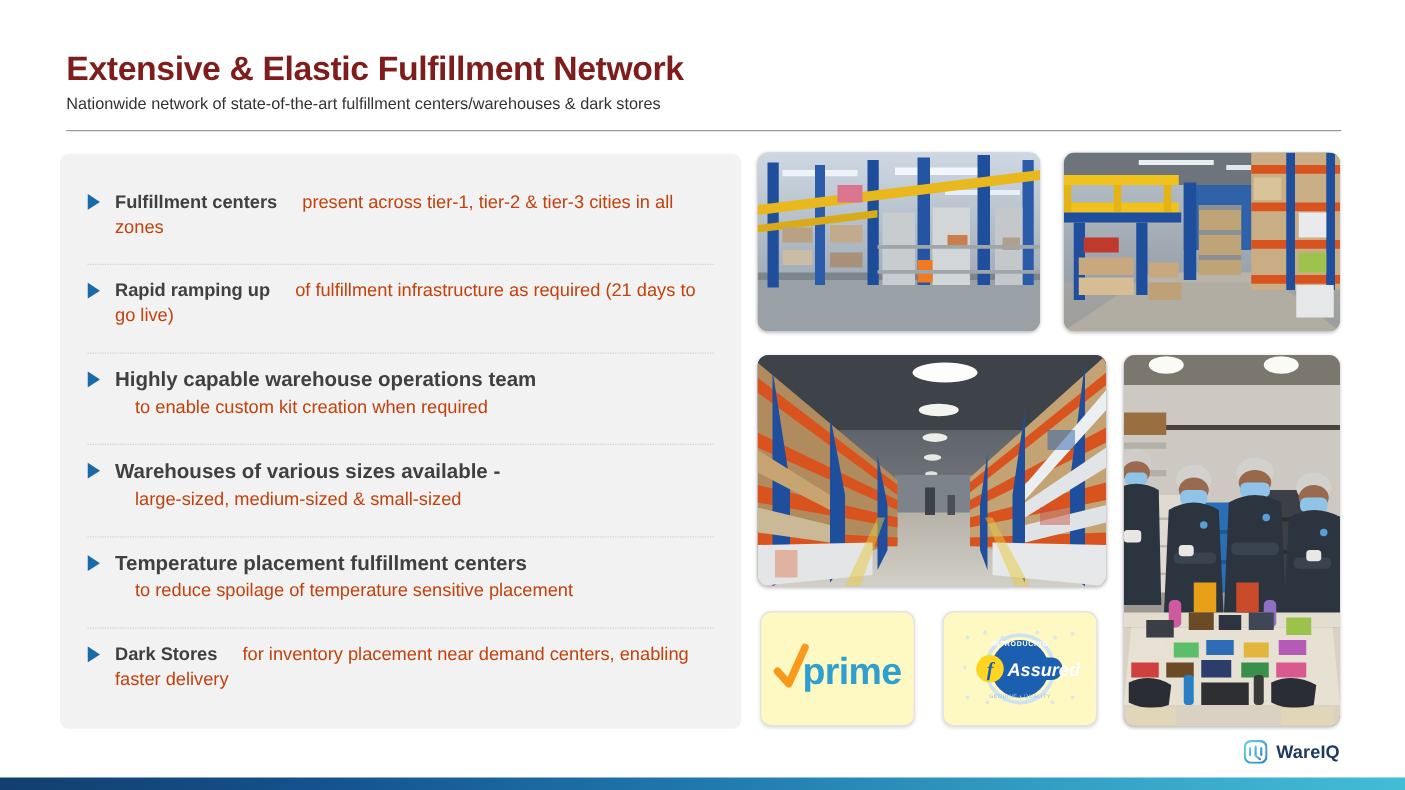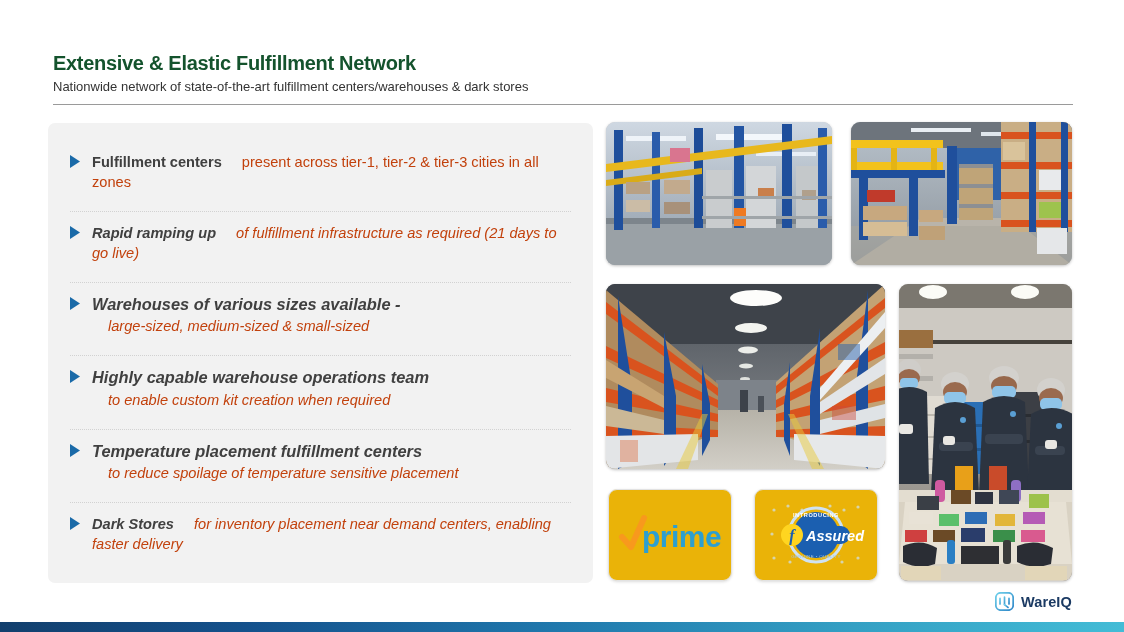"Extensive & Elastic Fulfillment Network" .slide-title { color: #14532d -> #7f1d1d; font-size: 20px -> 27px; margin-top: 12px -> none }
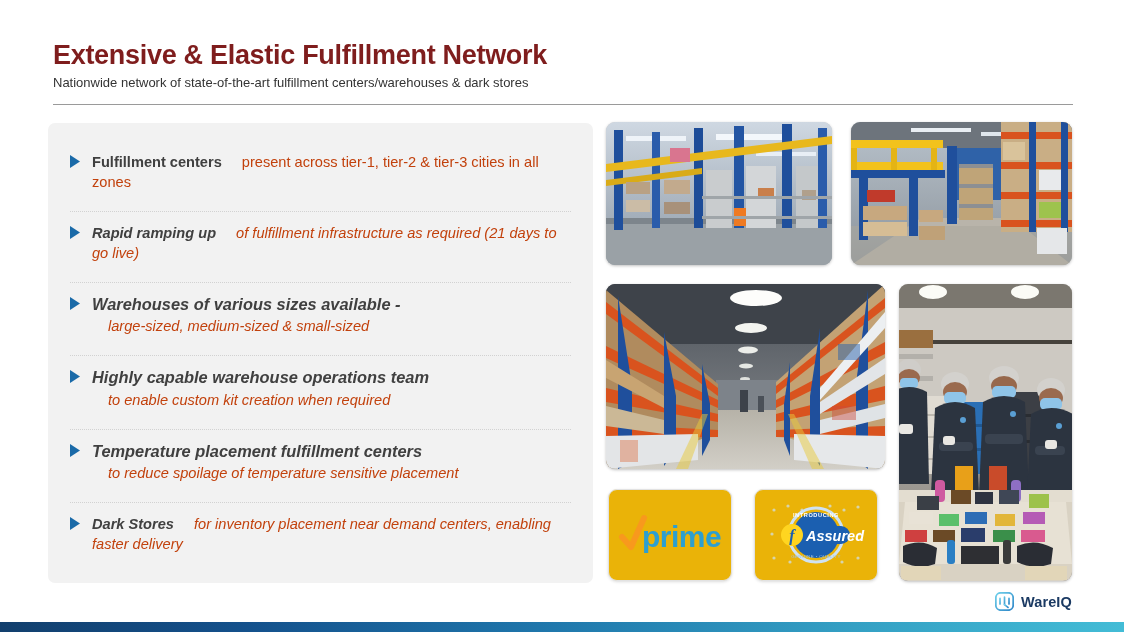"Rapid ramping up of fulfillment" .bullet-item + .bullet-item { font-style: italic -> none }
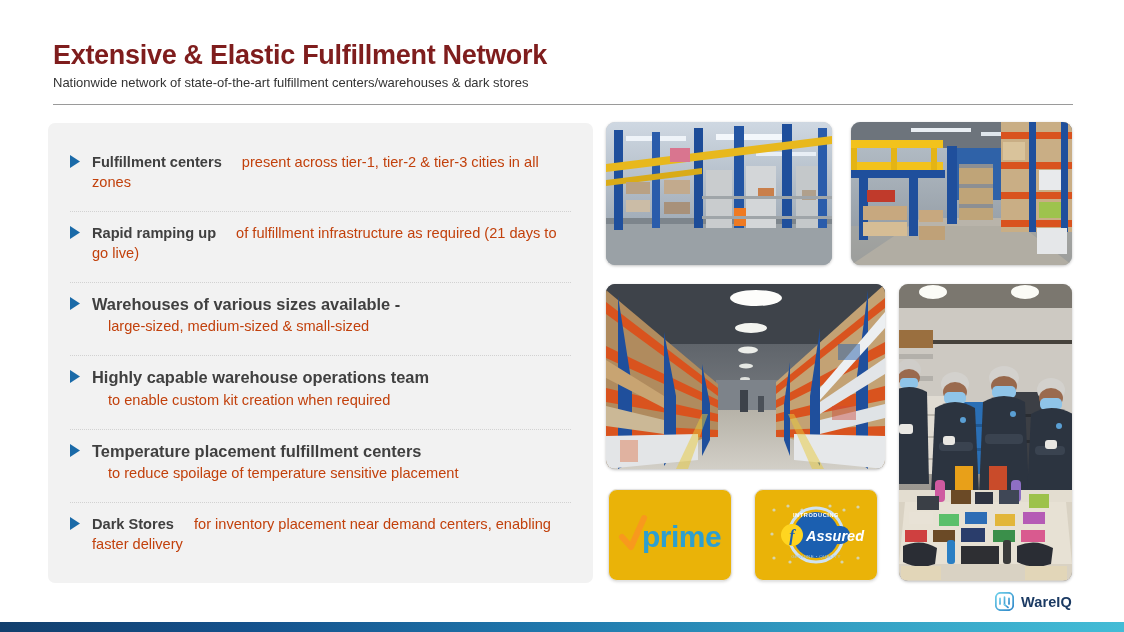"Warehouses of various sizes available" div.bullet-item { order: before "Highly capable warehouse operations team" -> after "Highly capable warehouse operations team" }
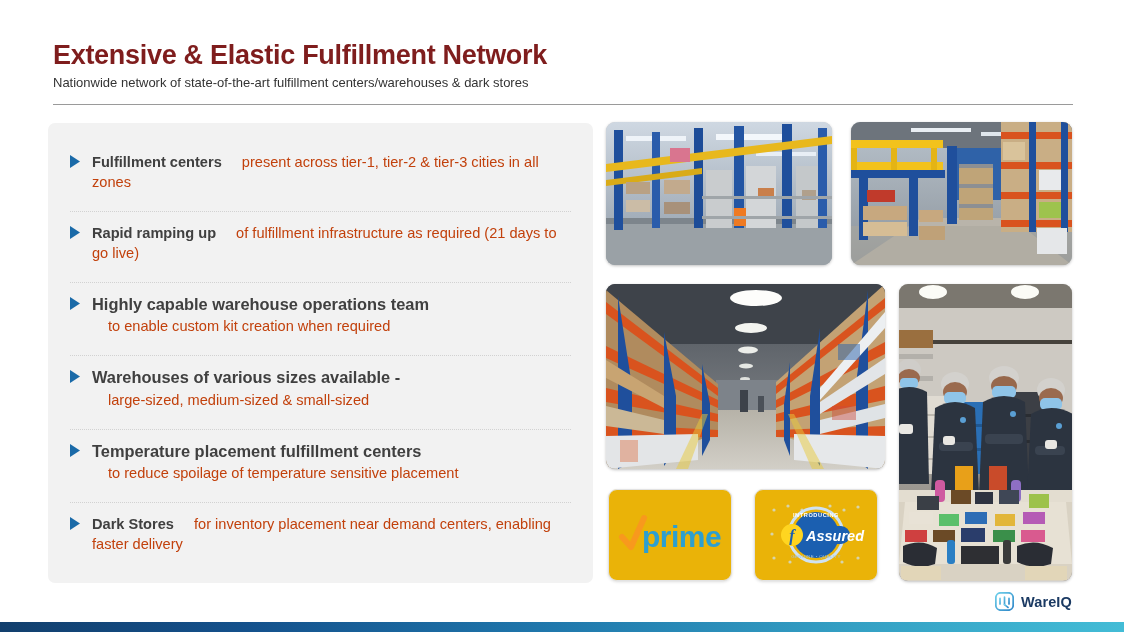"prime" .badge-card { background: #eab308 -> #fef9c3 }
